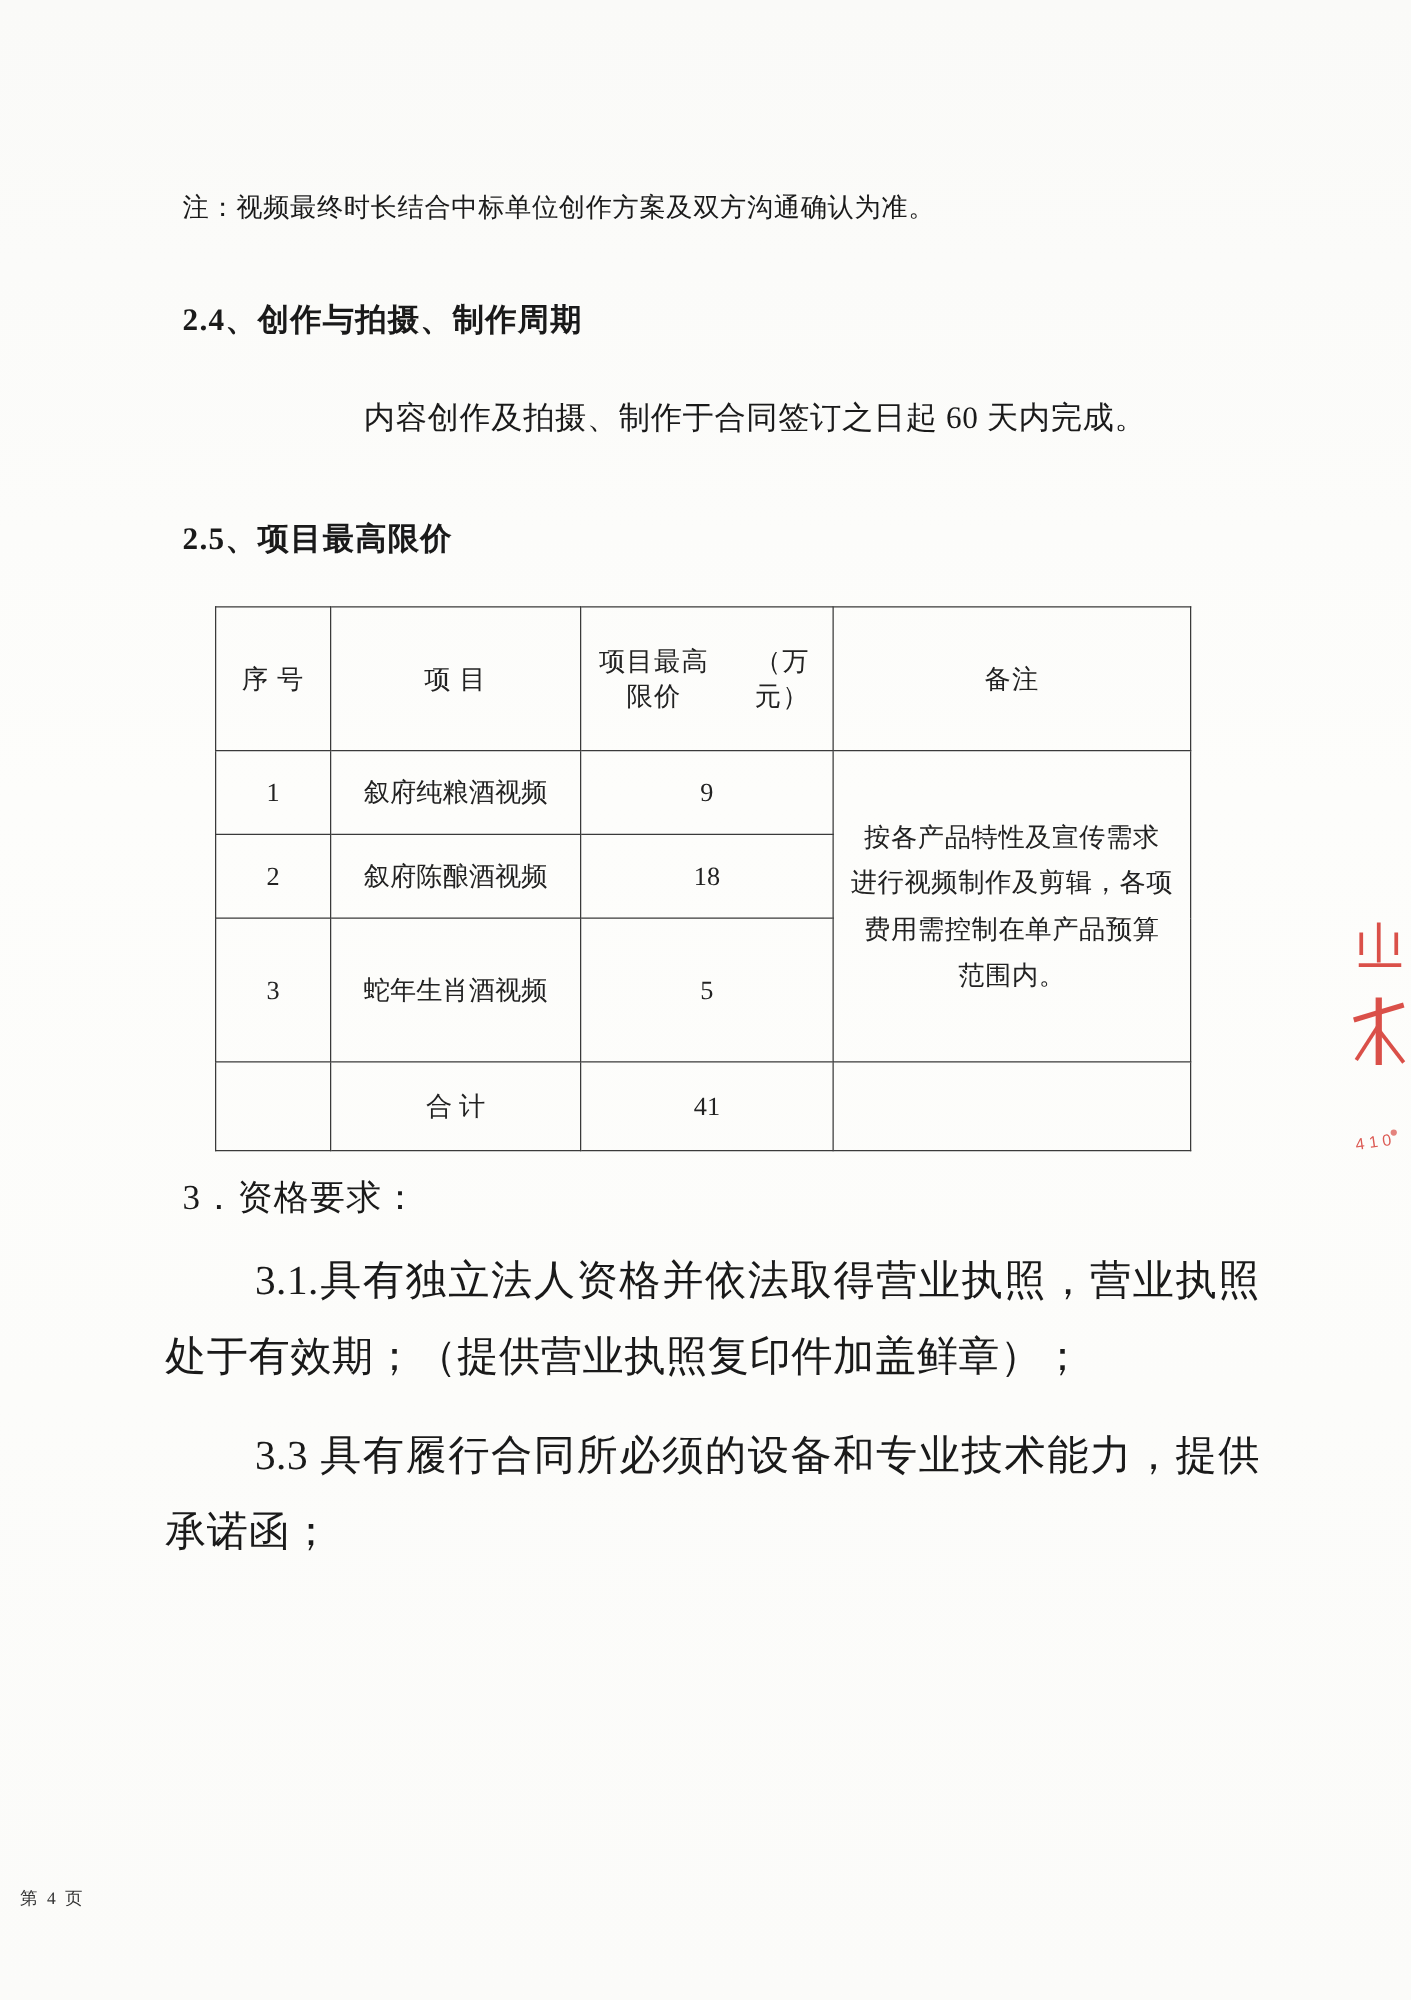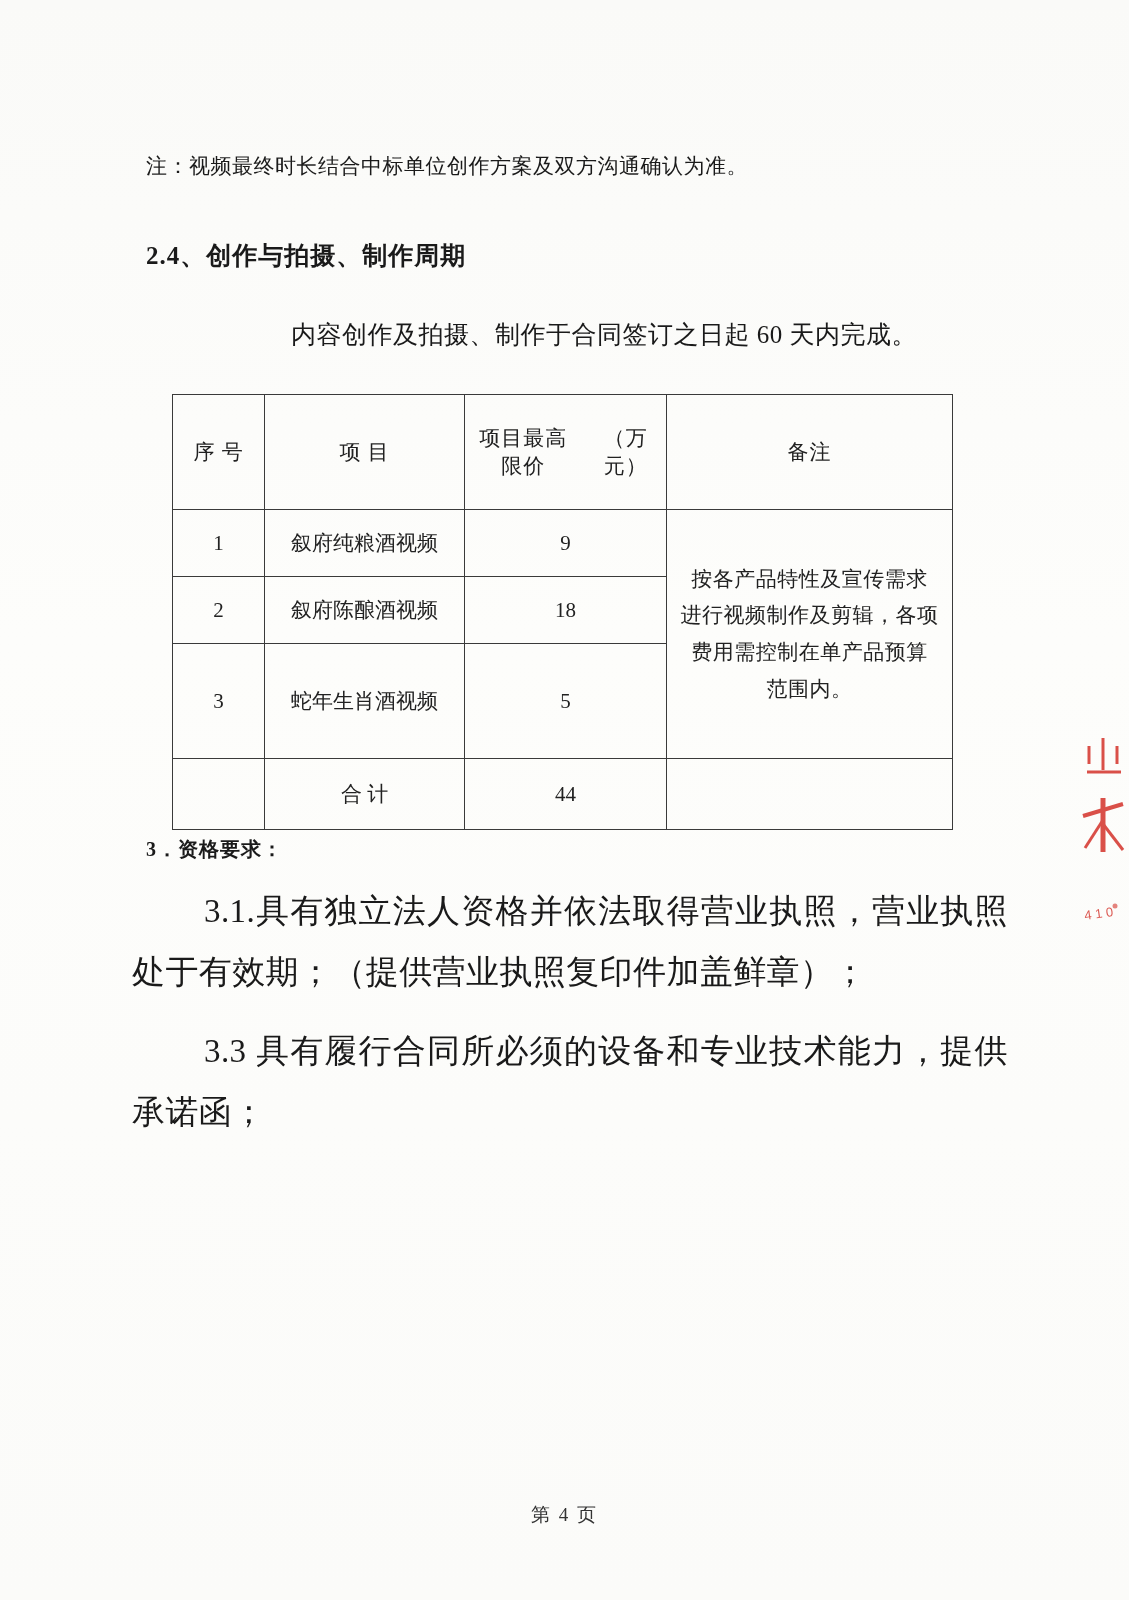"2.5、项目最高限价" h3.heading-2 { html: none -> <h3>2.5、项目最高限价</h3> }
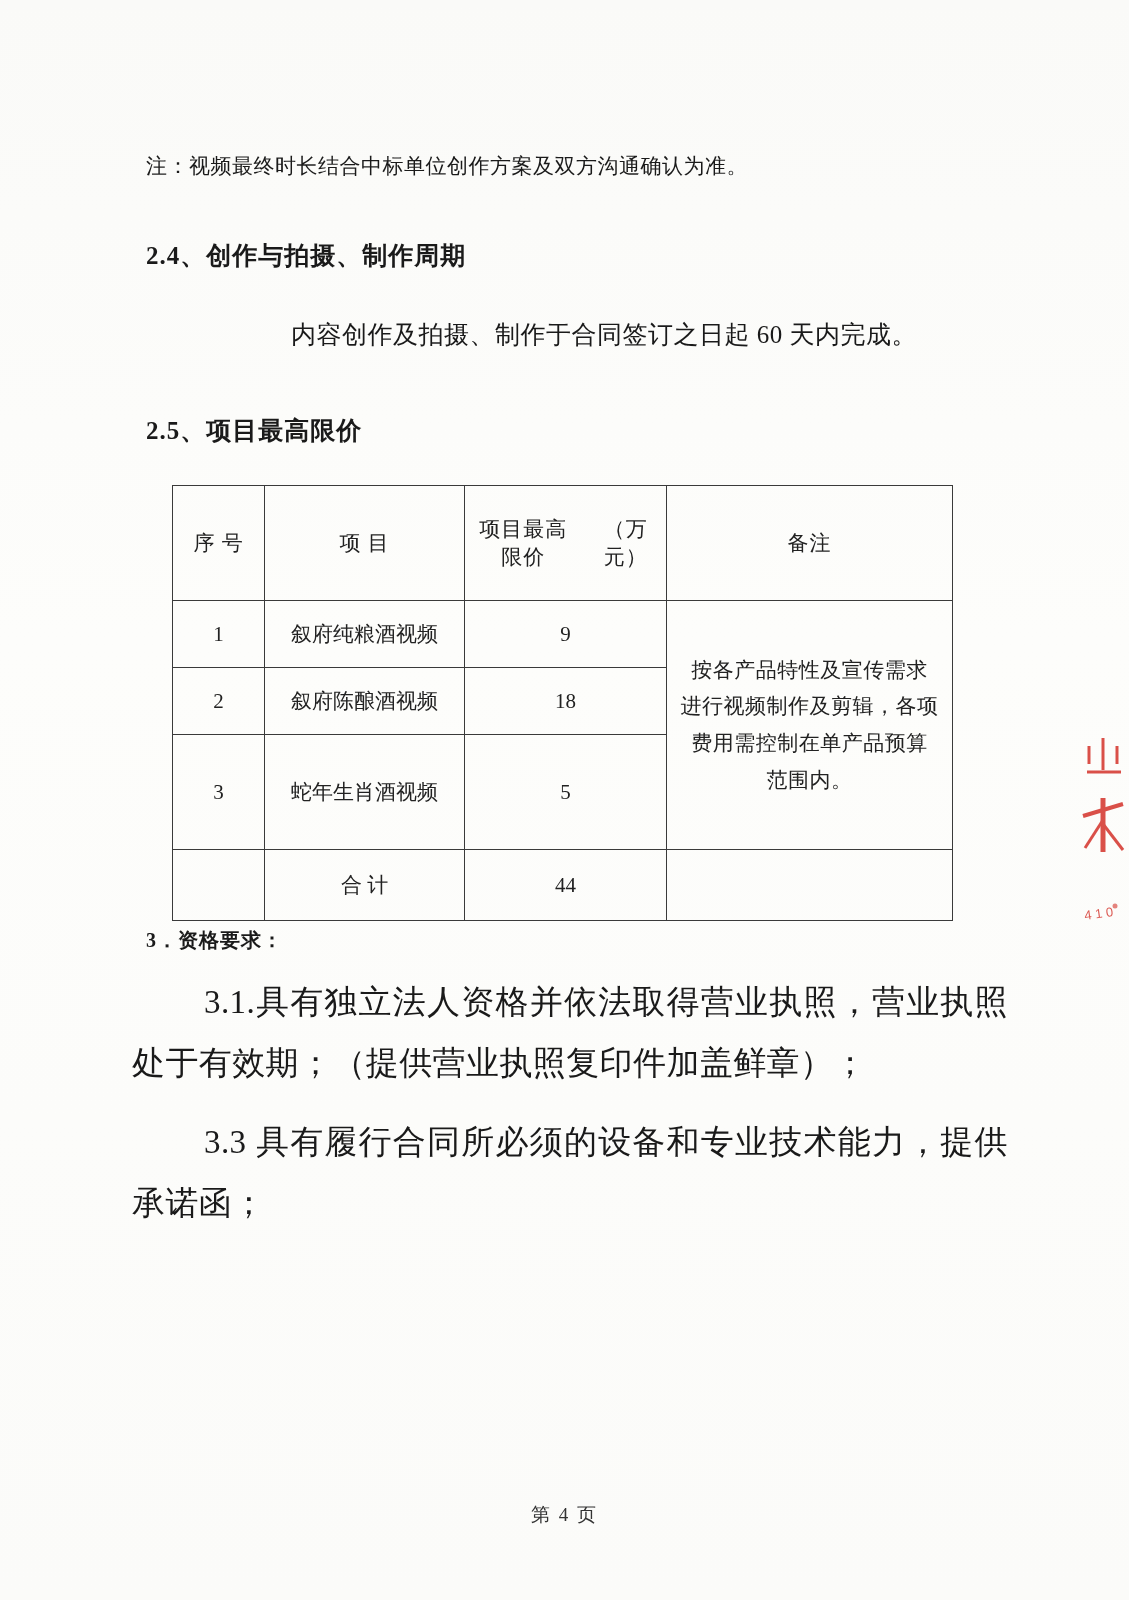"44" td { text: 44 -> 41 }
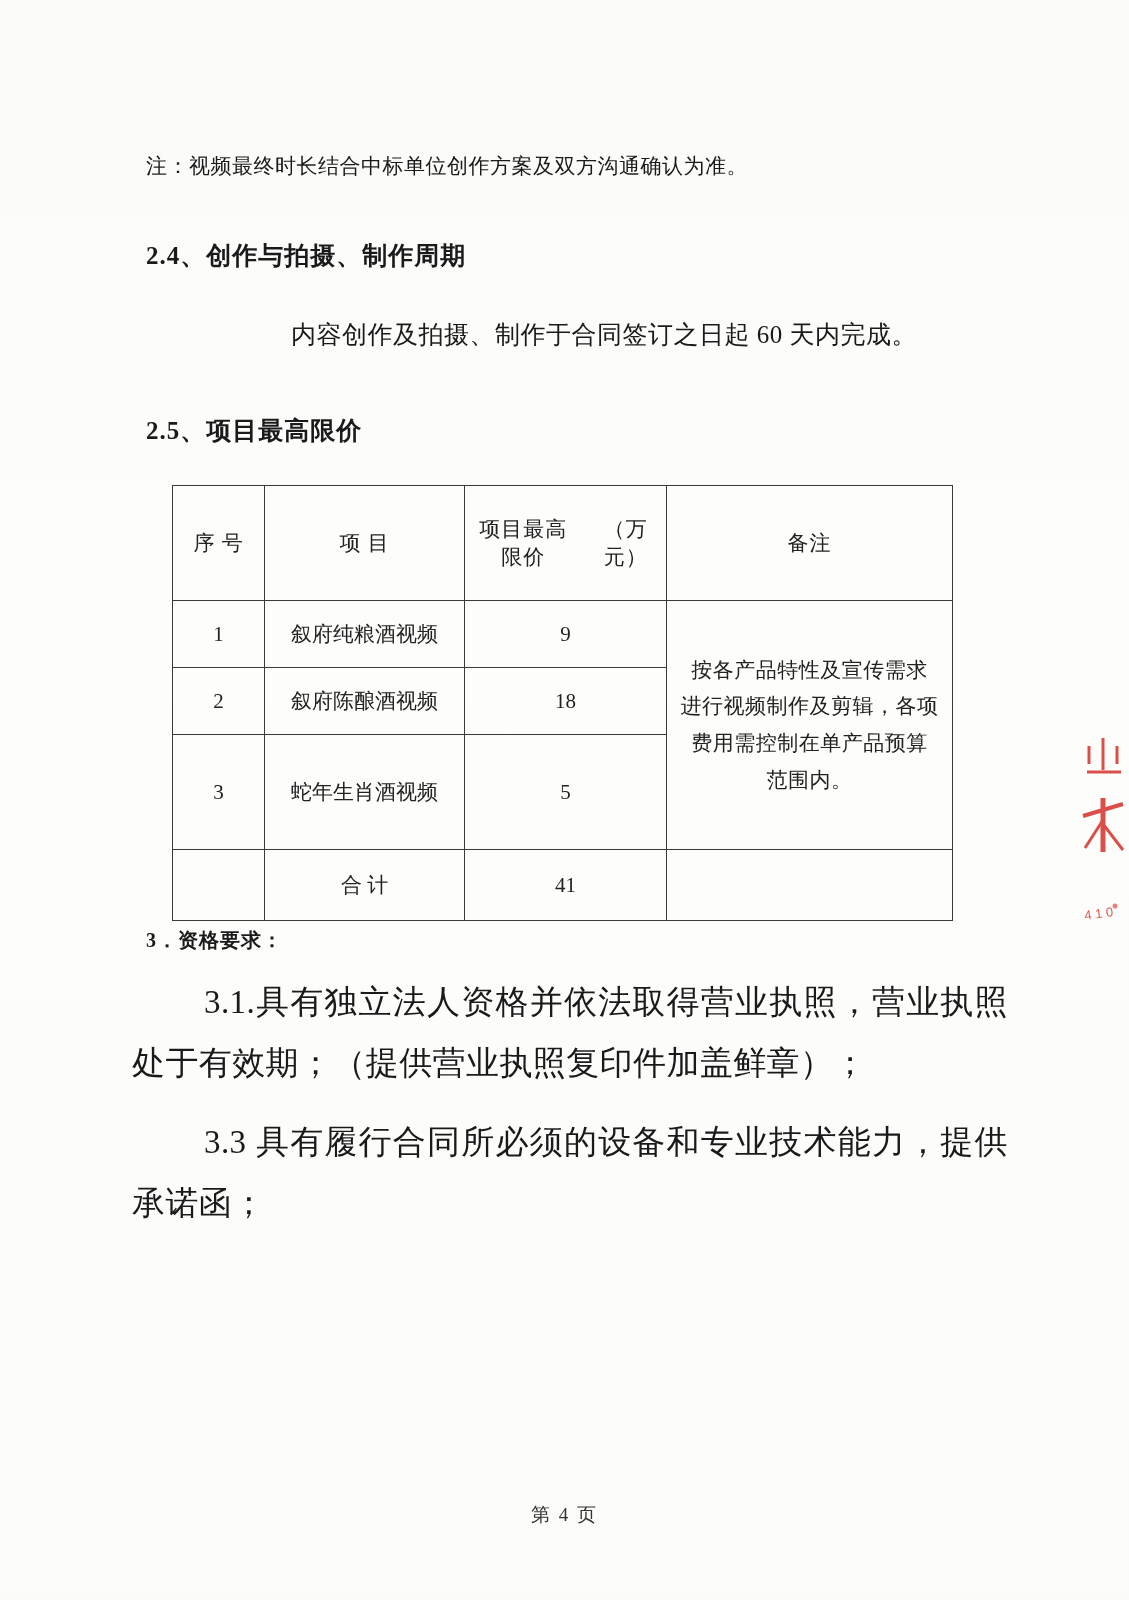"3．资格要求：" .sec3-title { font-size: 20px -> 28px; font-weight: bold -> normal; margin: 6px 0 0 18px -> 18px 0 0 18px }
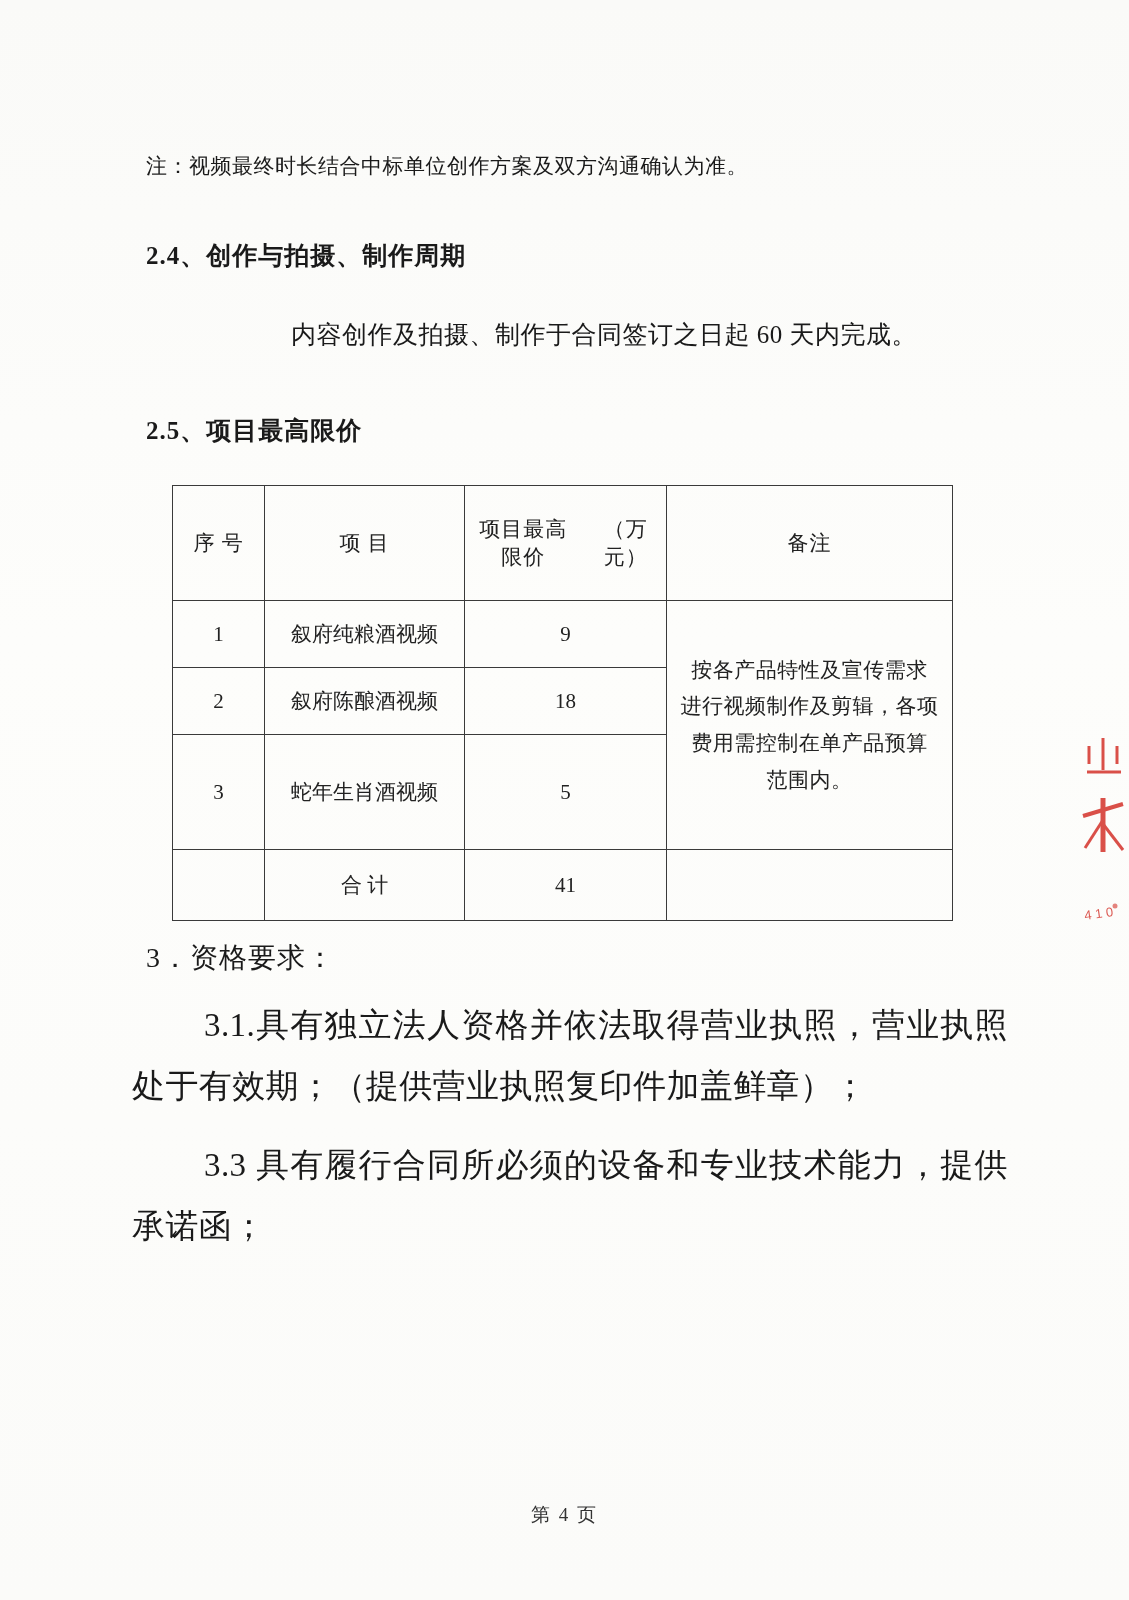"第 4 页" .footer { font-size: 19px -> 14px; left: 0 -> 16px; text-align: center -> none }
